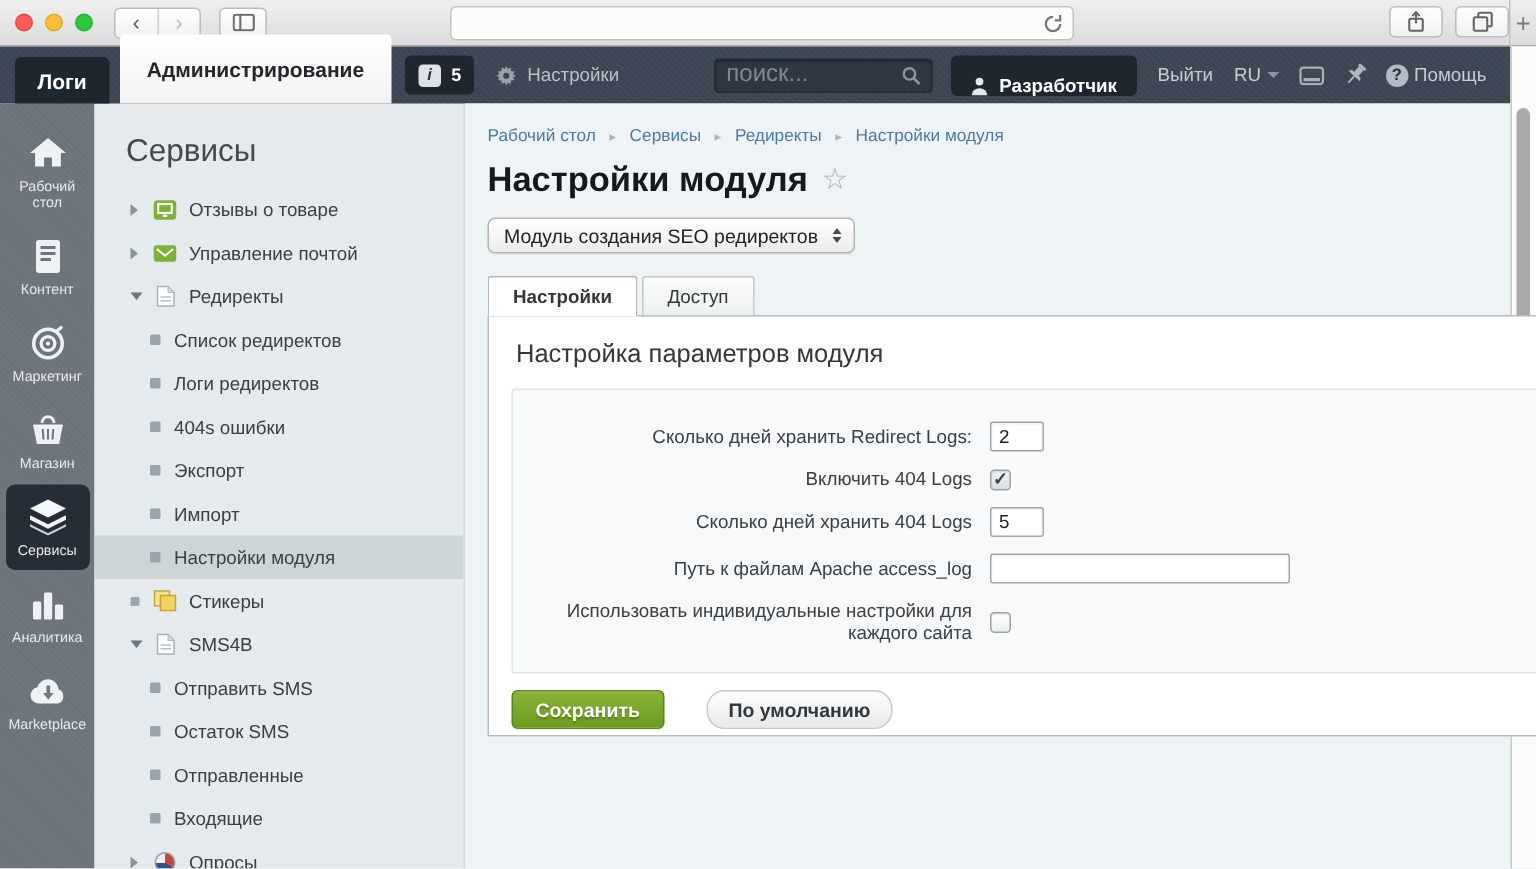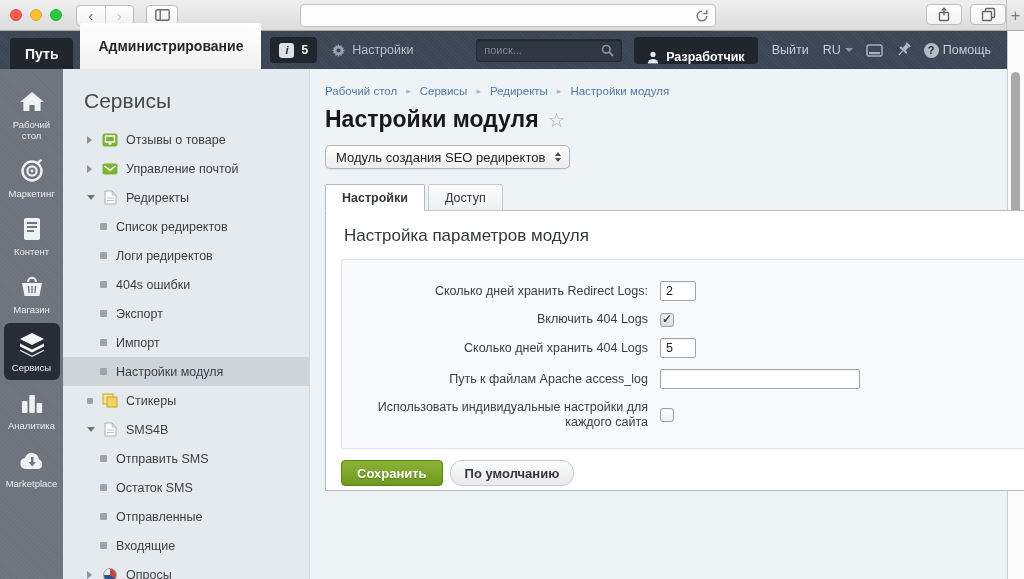"Путь" div.tab-site { text: Путь -> Логи }
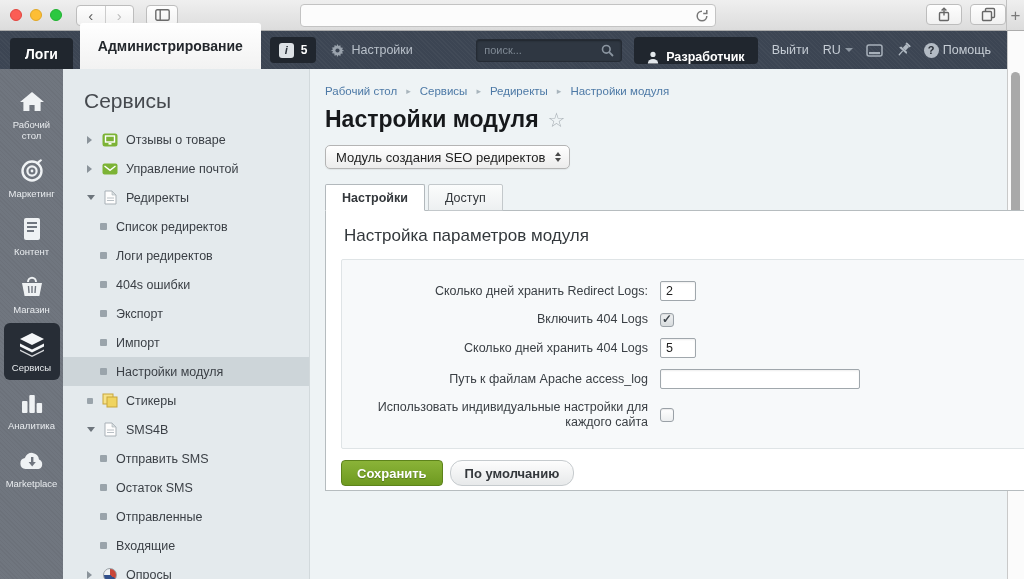"поиск..." .search input { font-size: 11px -> 16px }
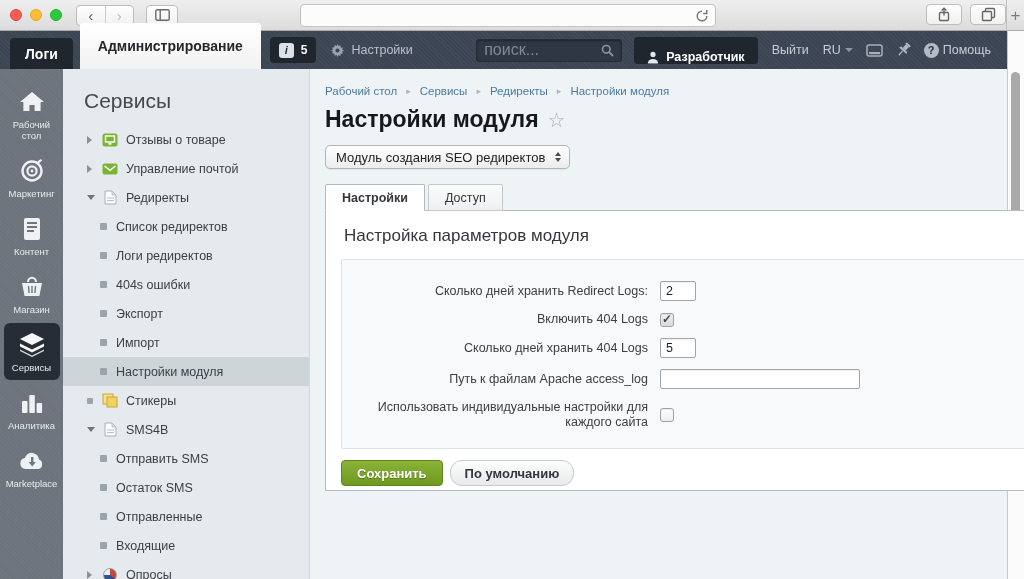"Маркетинг" div.r-item { order: before "Контент" -> after "Контент" }
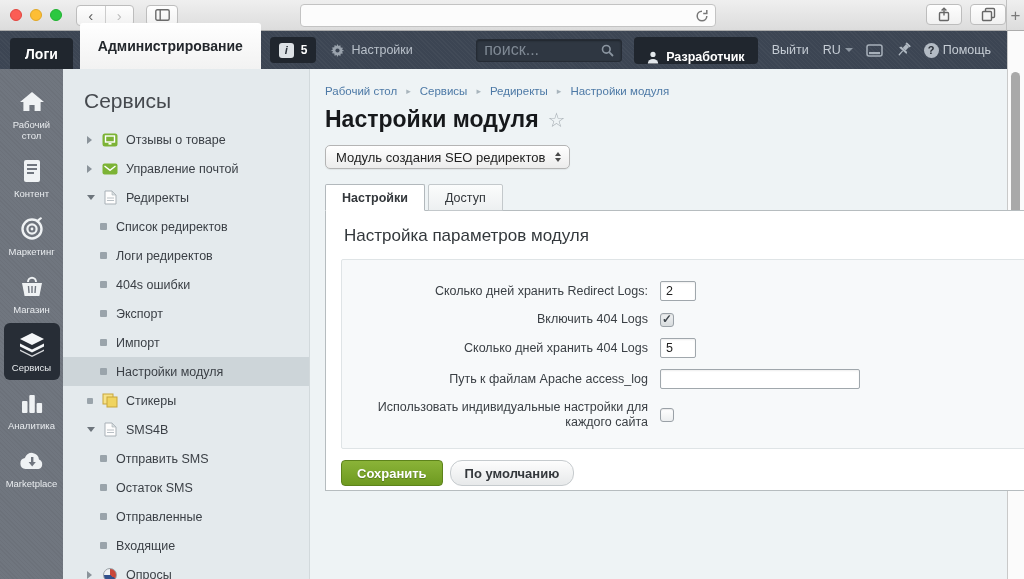"По умолчанию" .btn-default { margin-left: 7px -> 28px }
